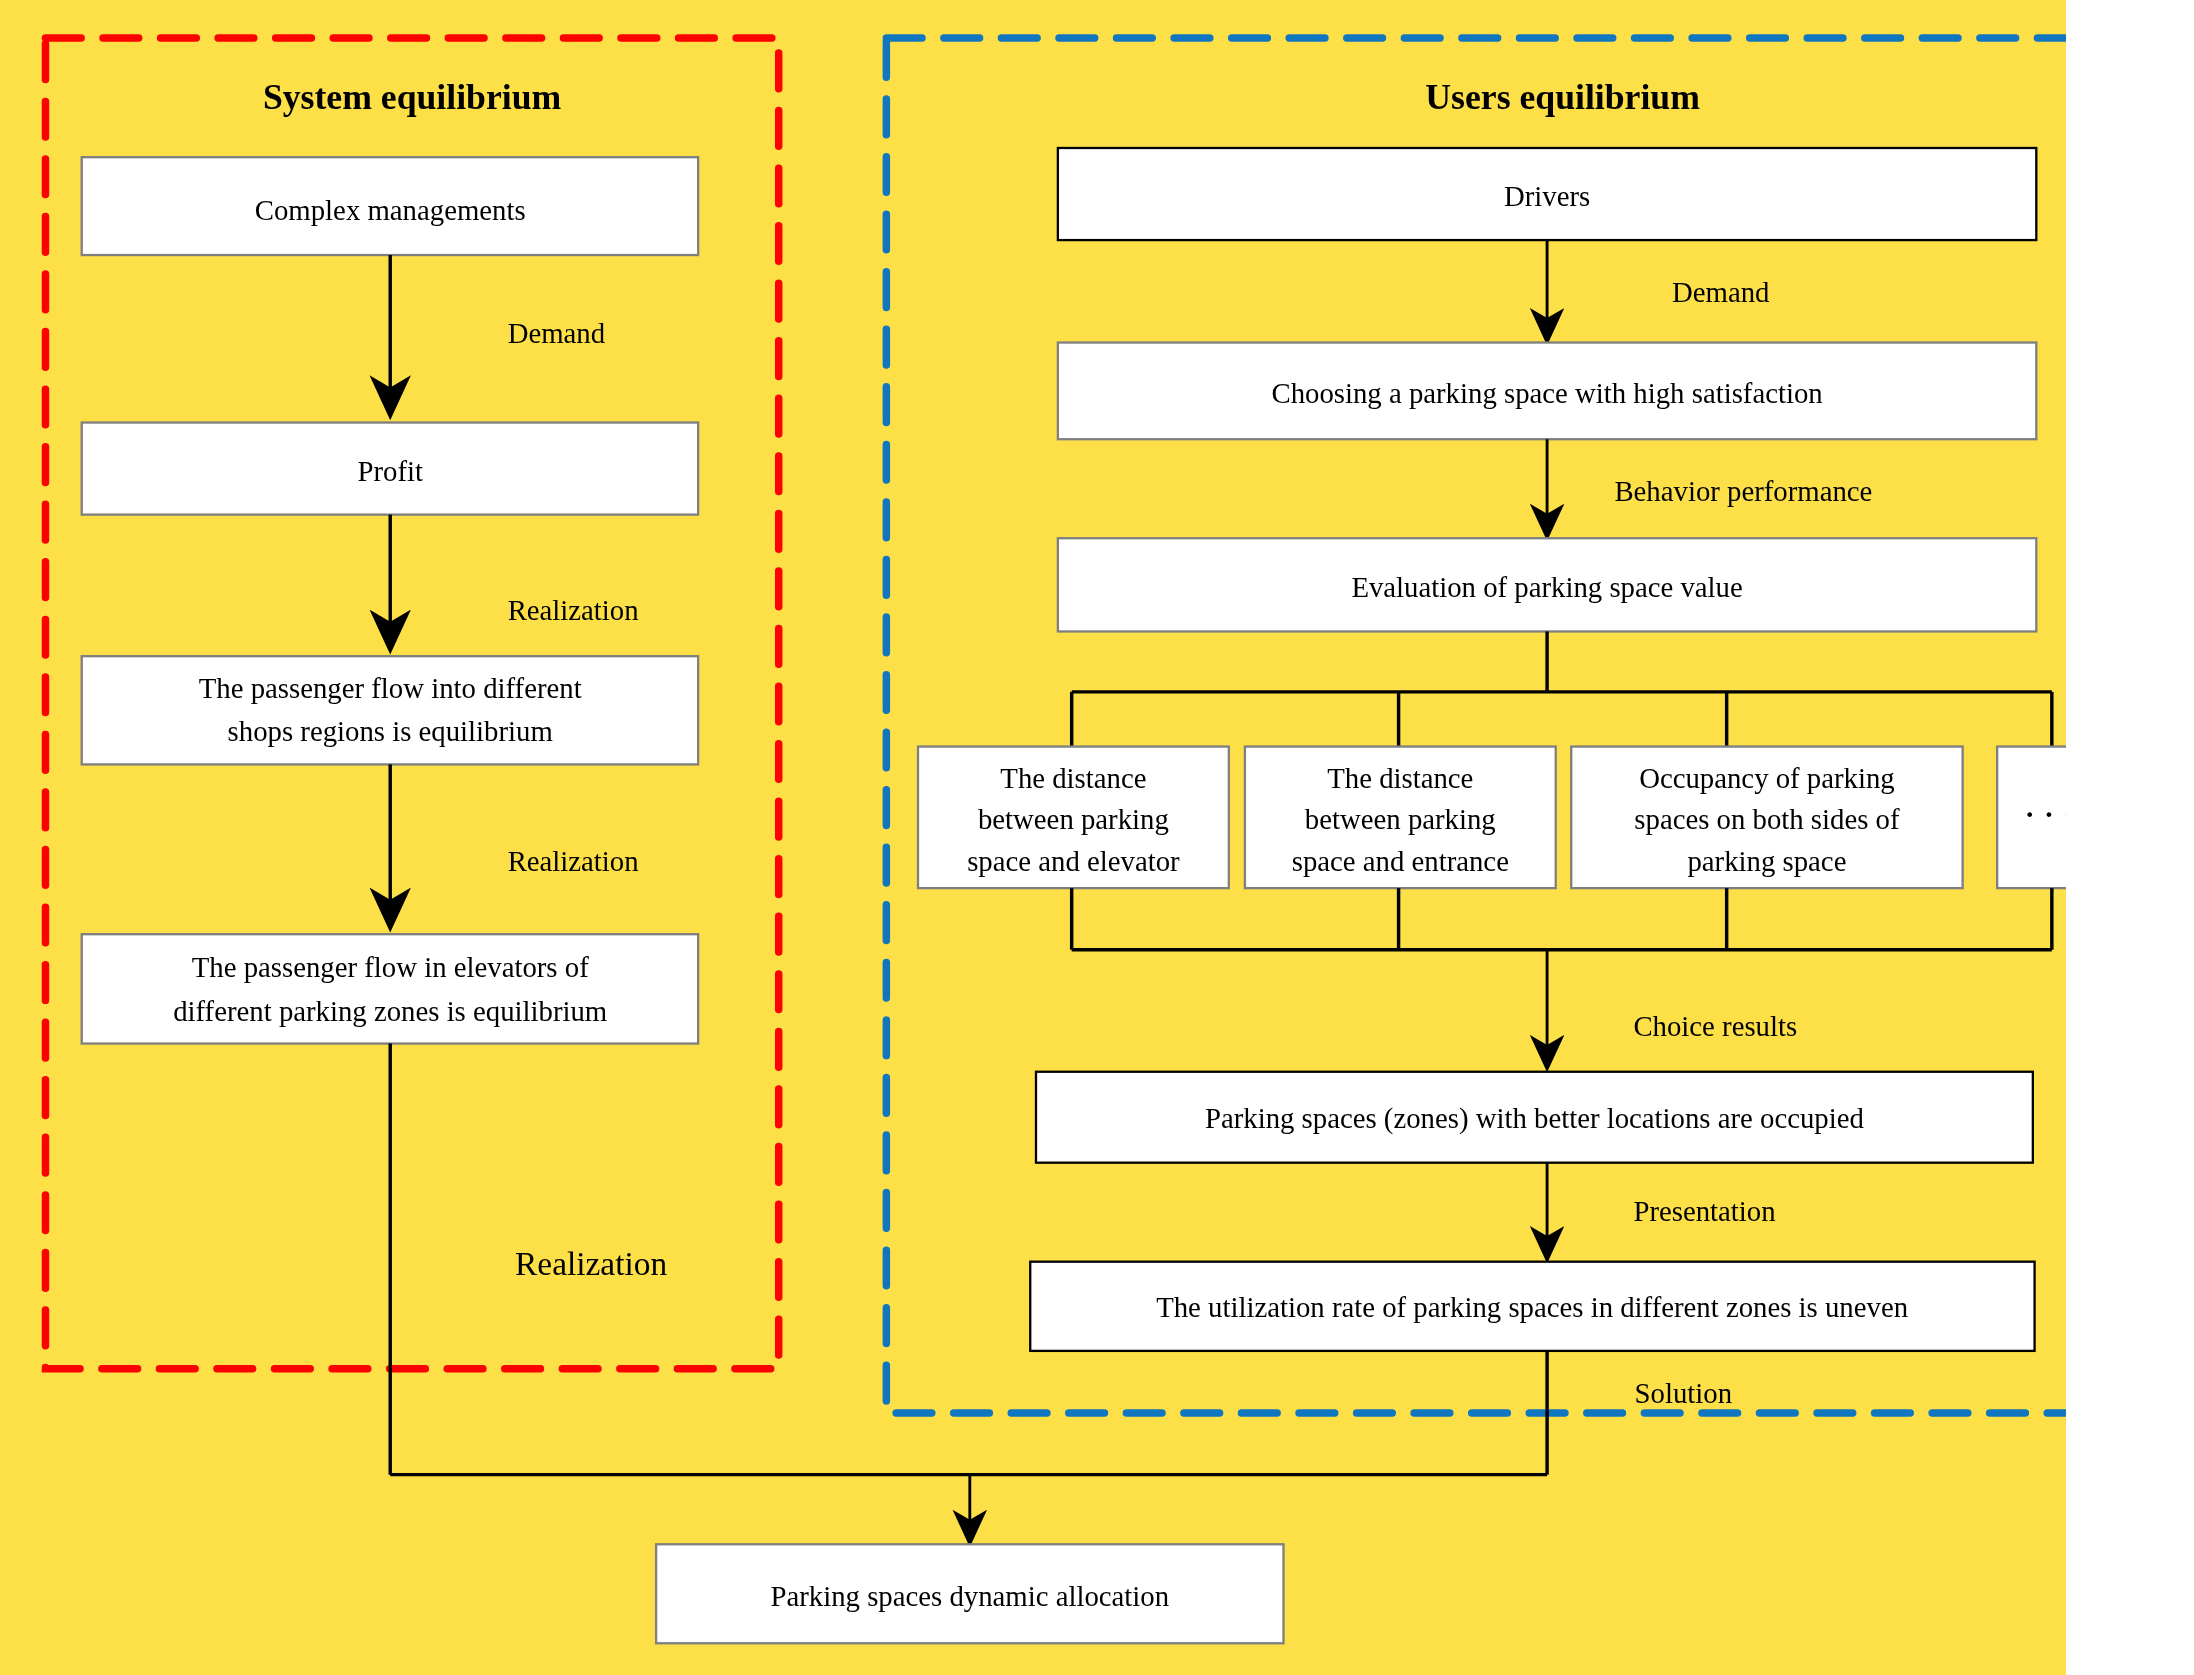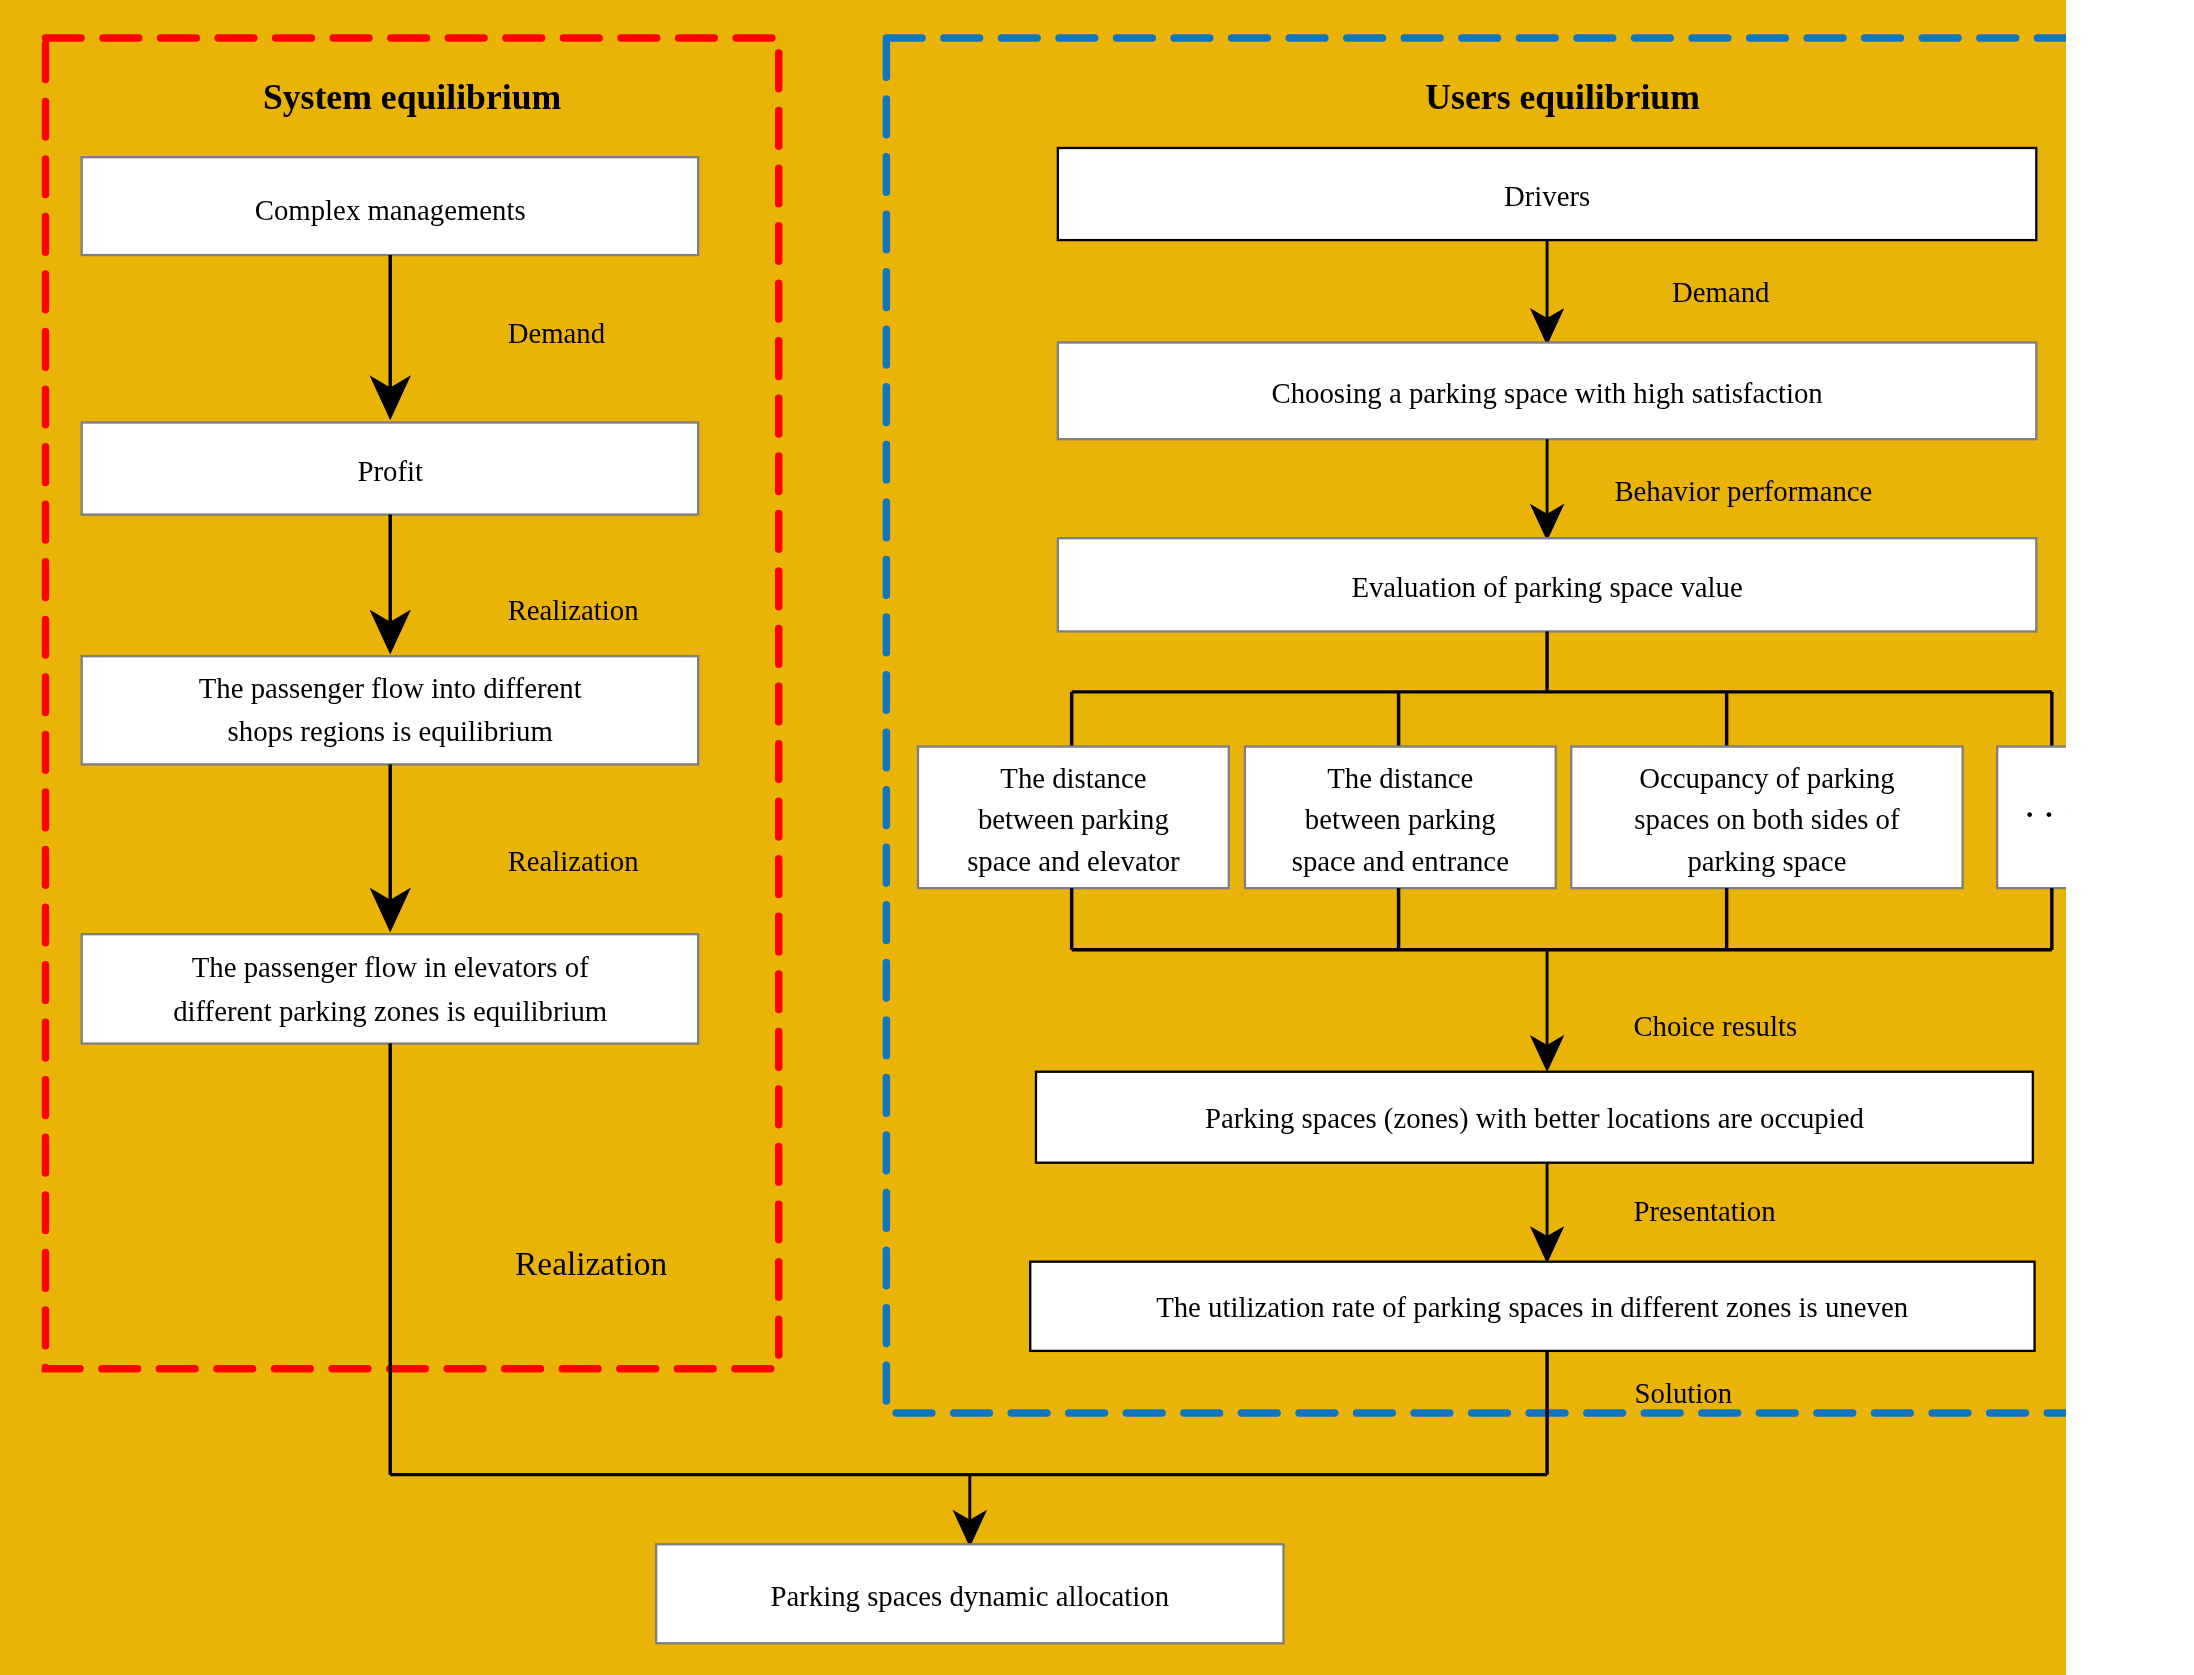"System equilibrium" #stage { background: #eab308 -> #fde047 }
